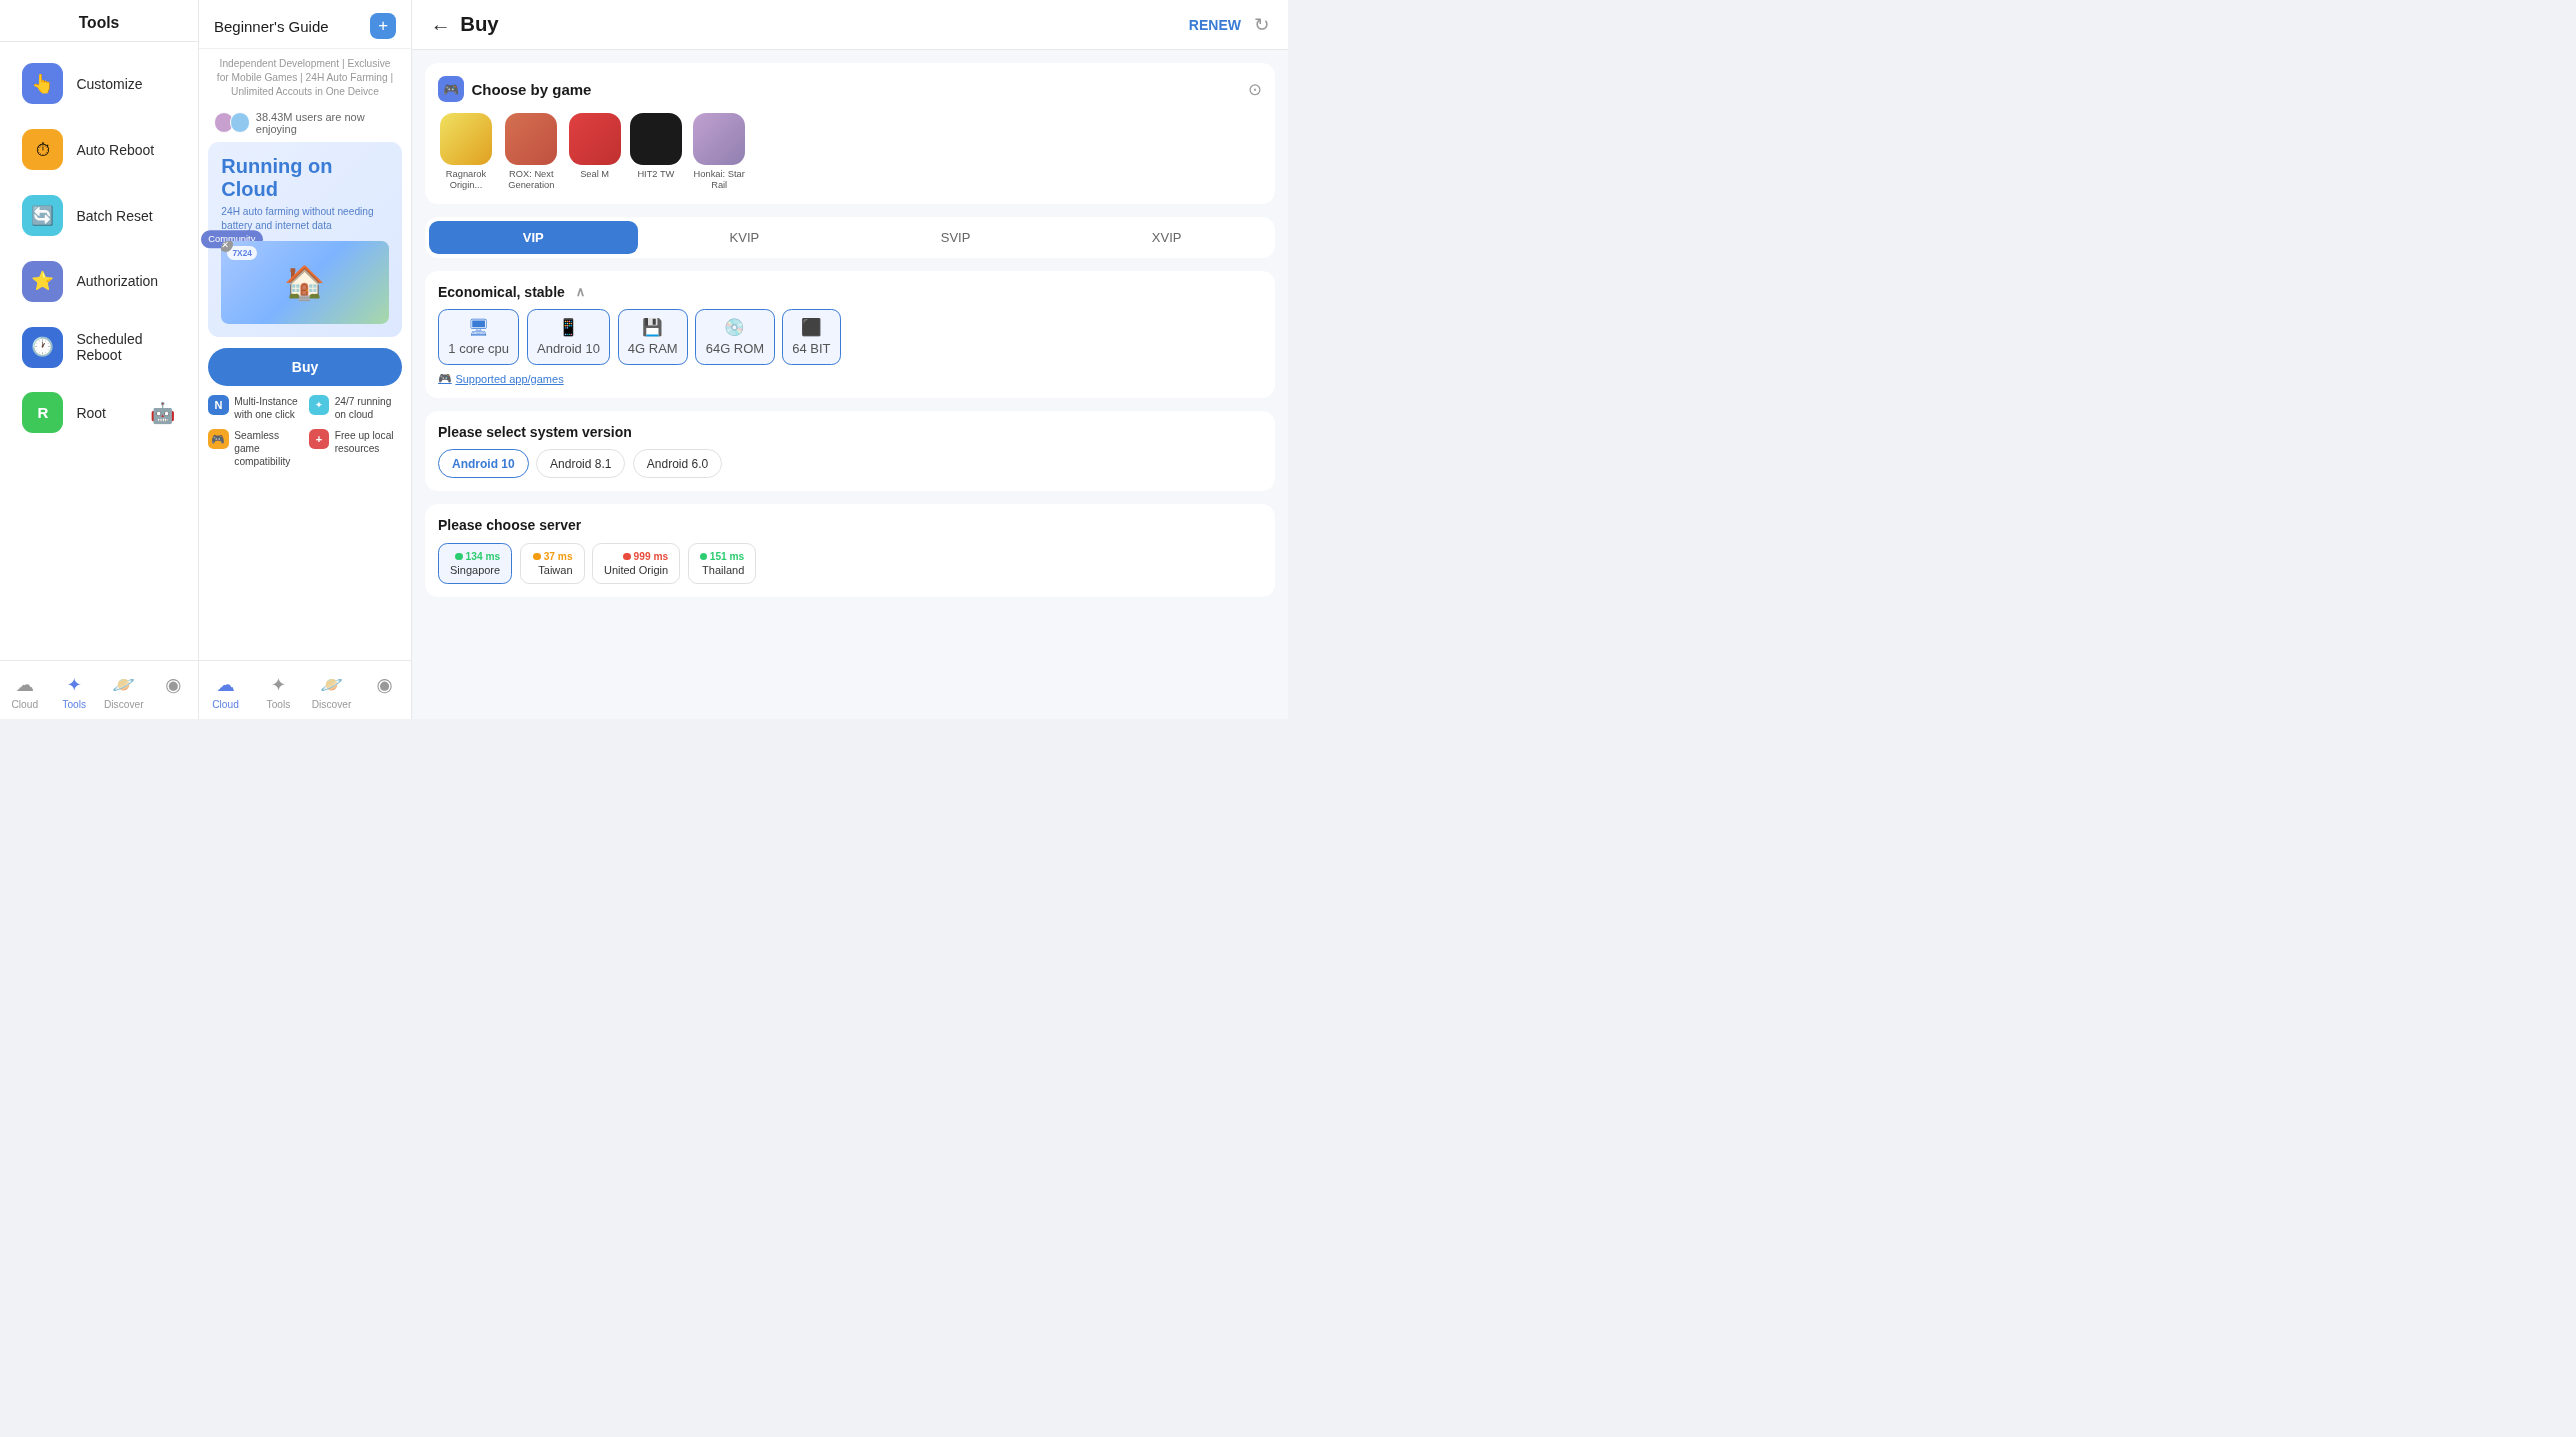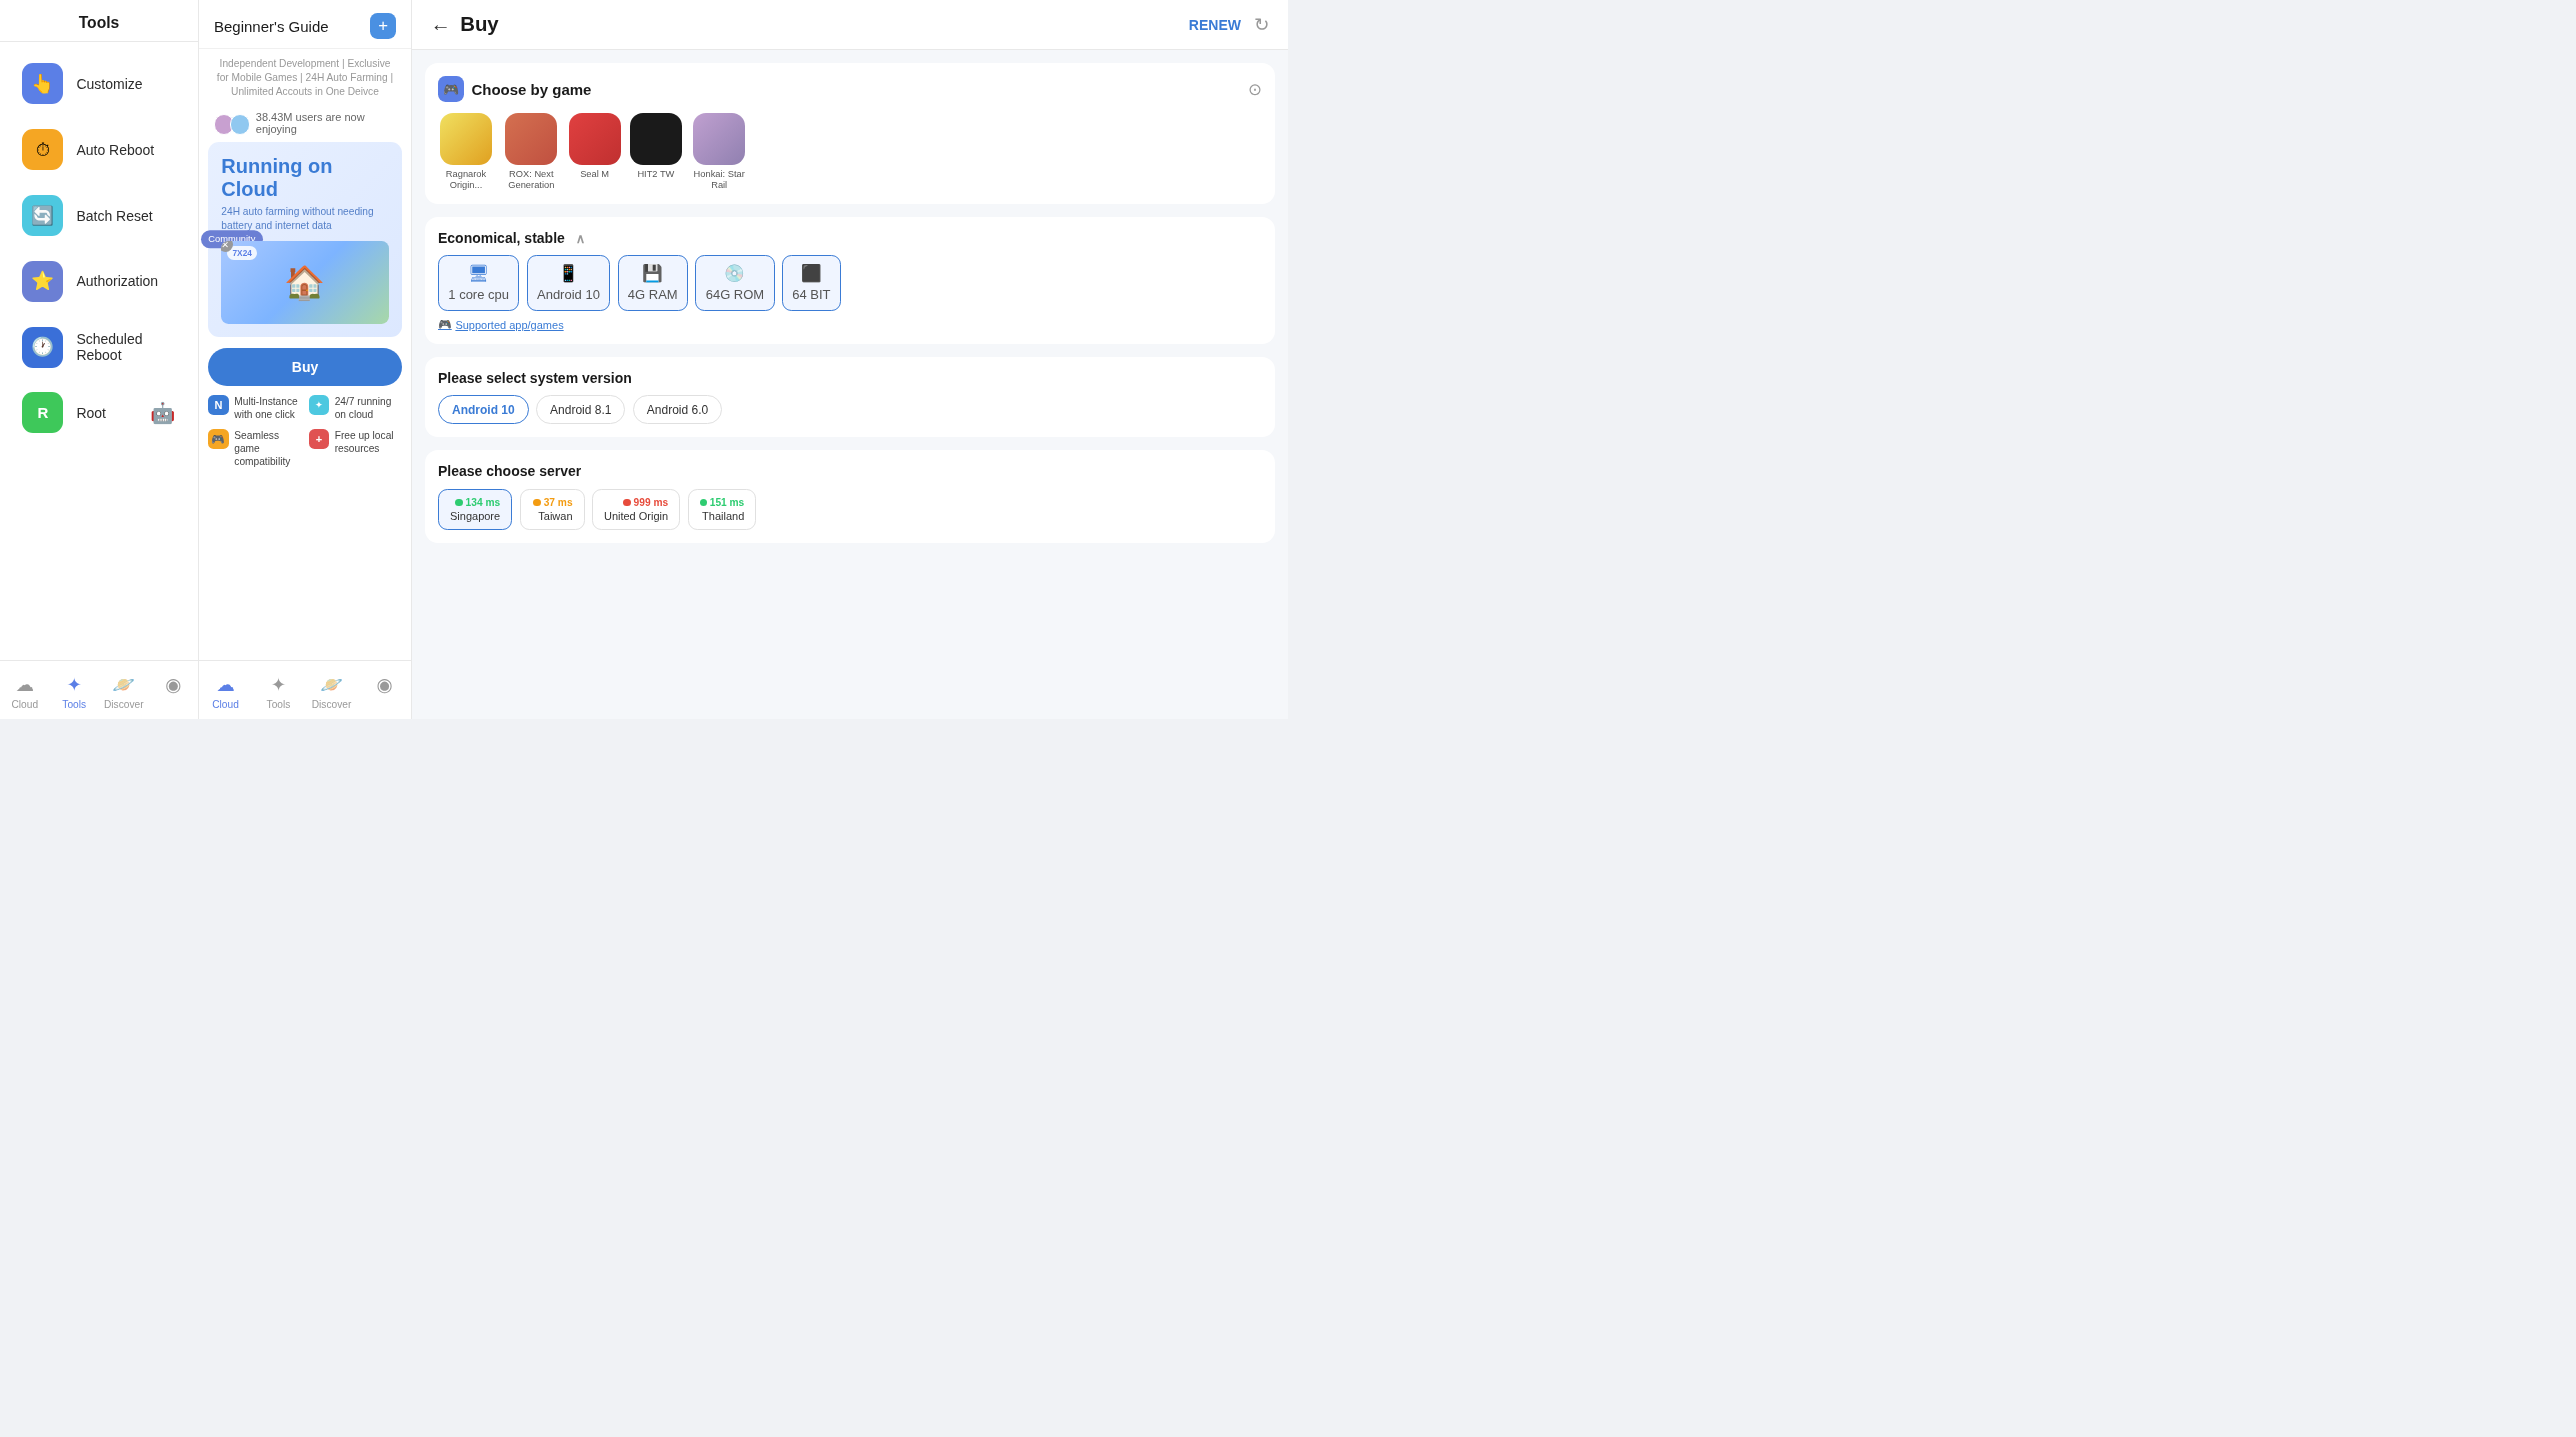"38.43M users are now enjoying" .guide-users { align-items: flex-end -> center }
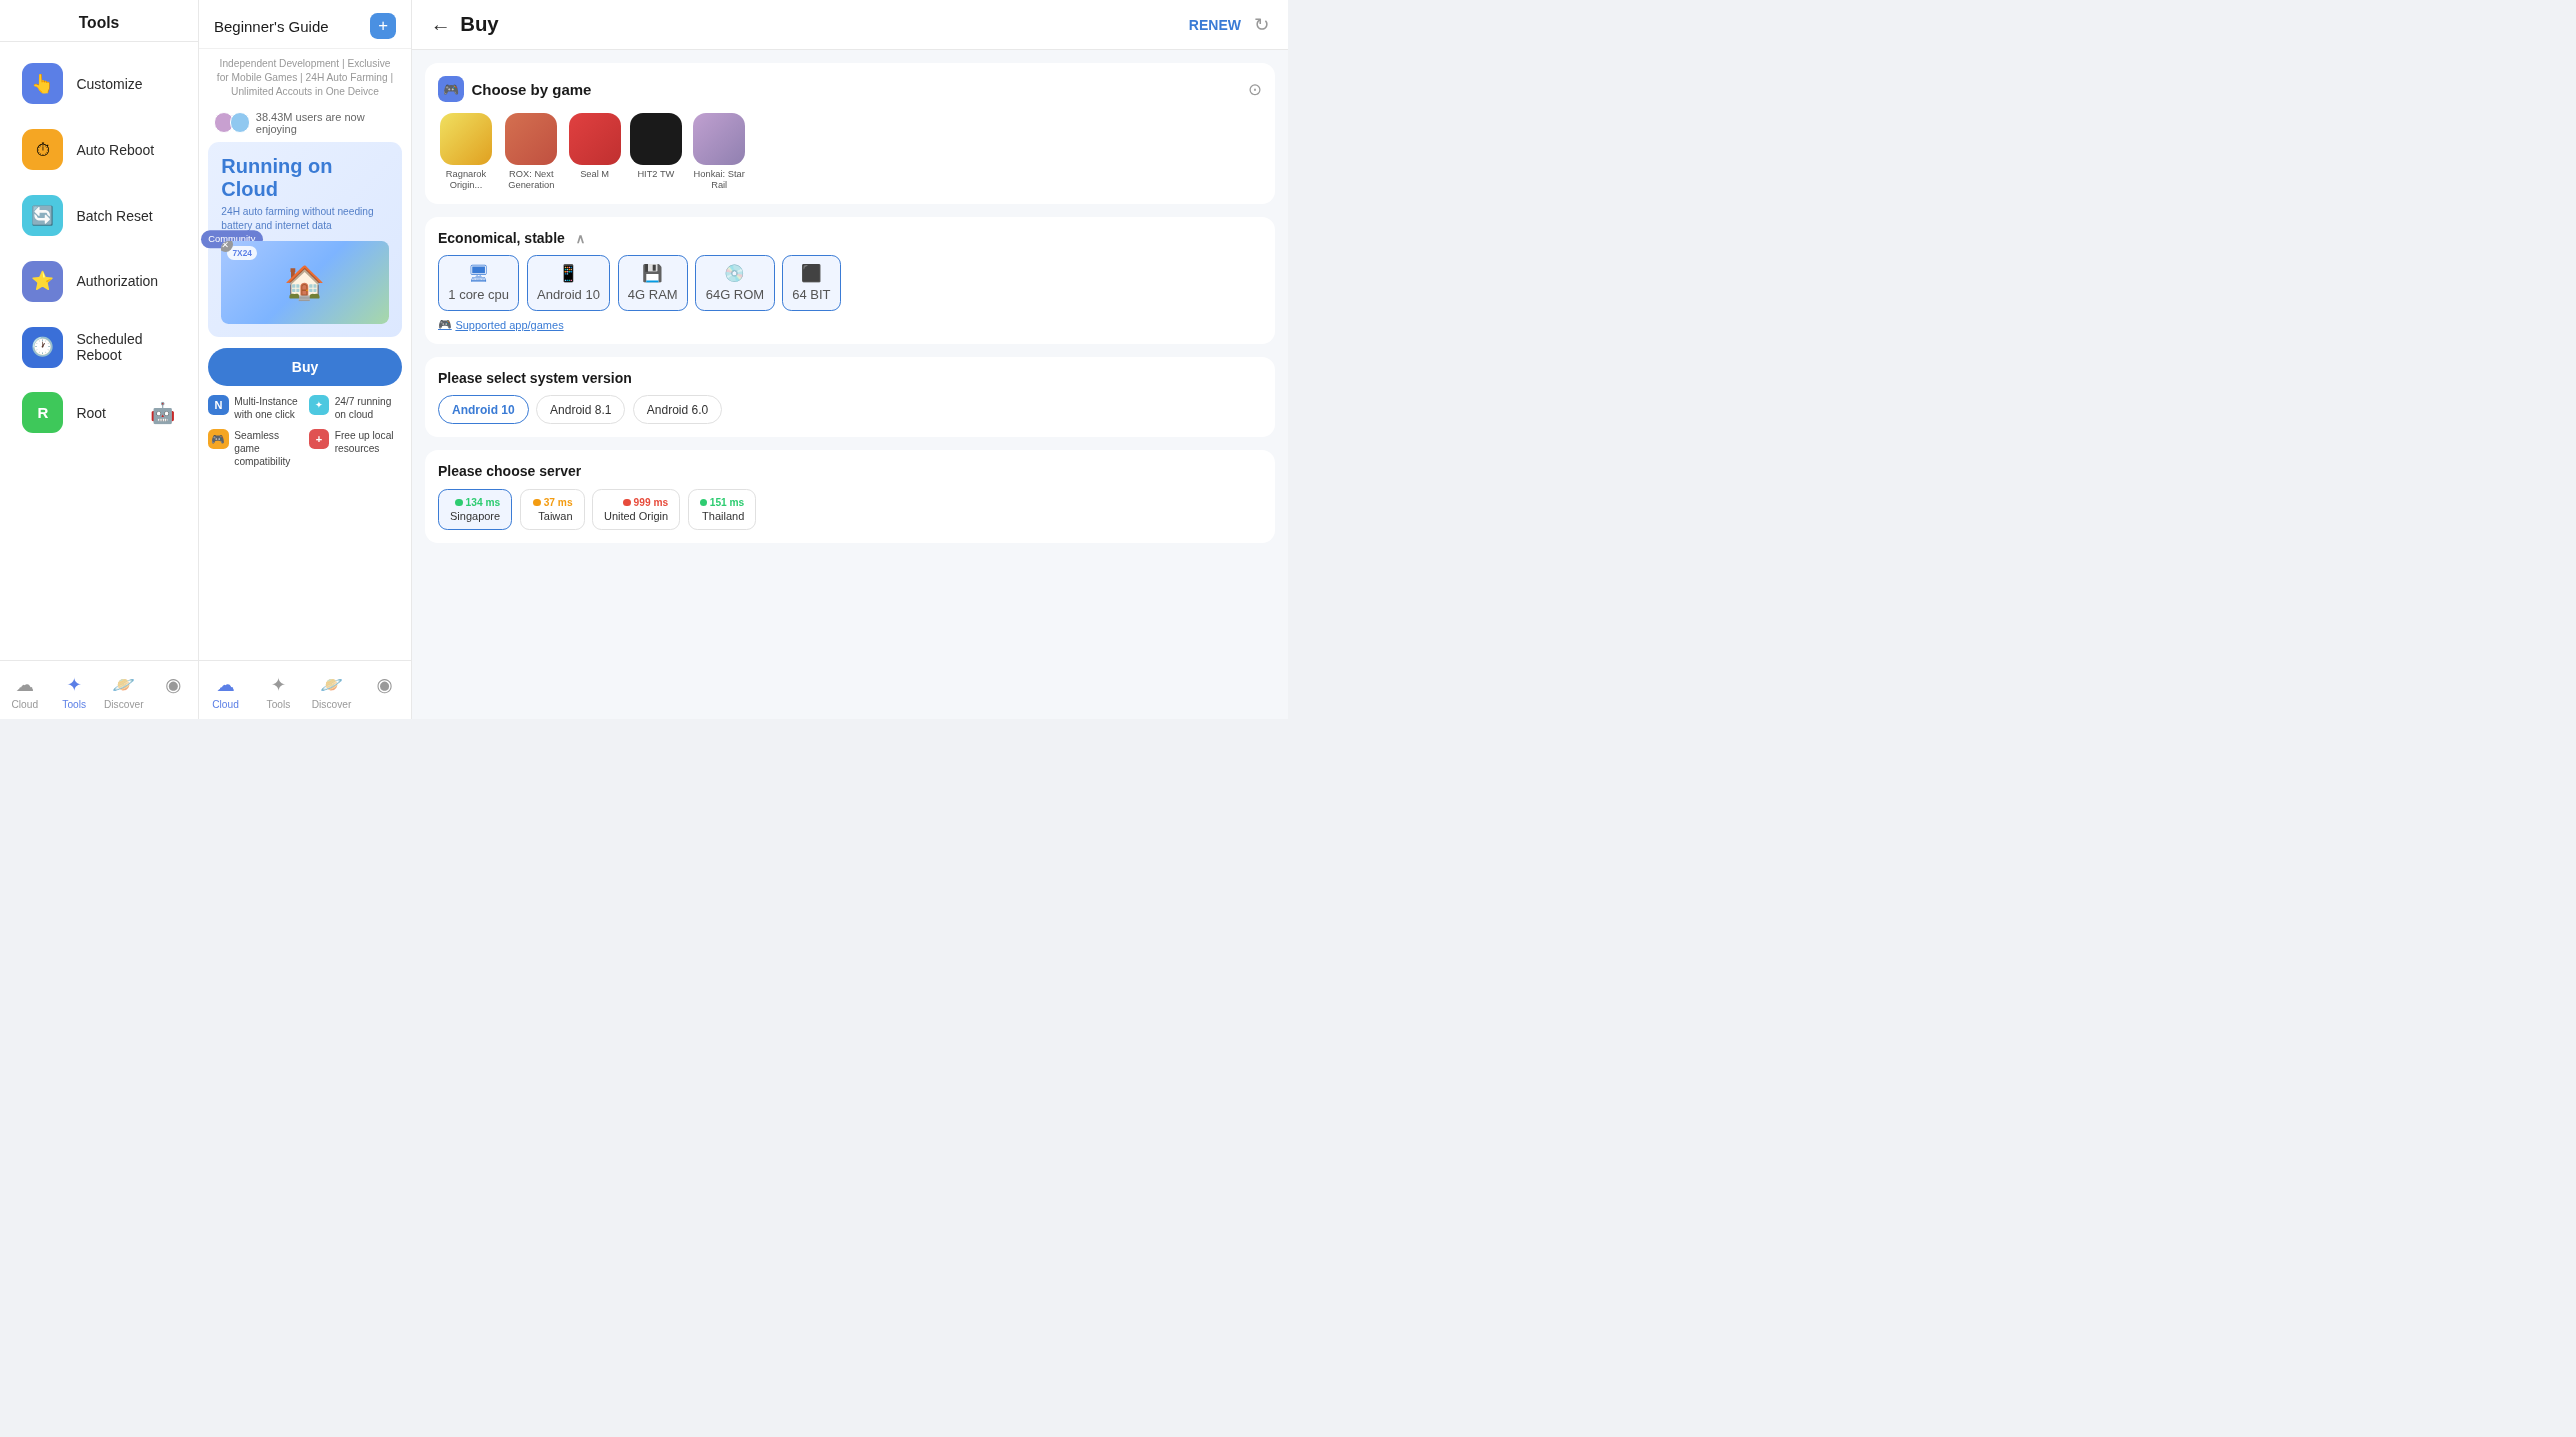"VIP" div.vip-tabs { html: none -> <div> <div>VIP</div> <div>KVIP</div> <div>SVIP</div> <div>XVIP</div> </div> }
